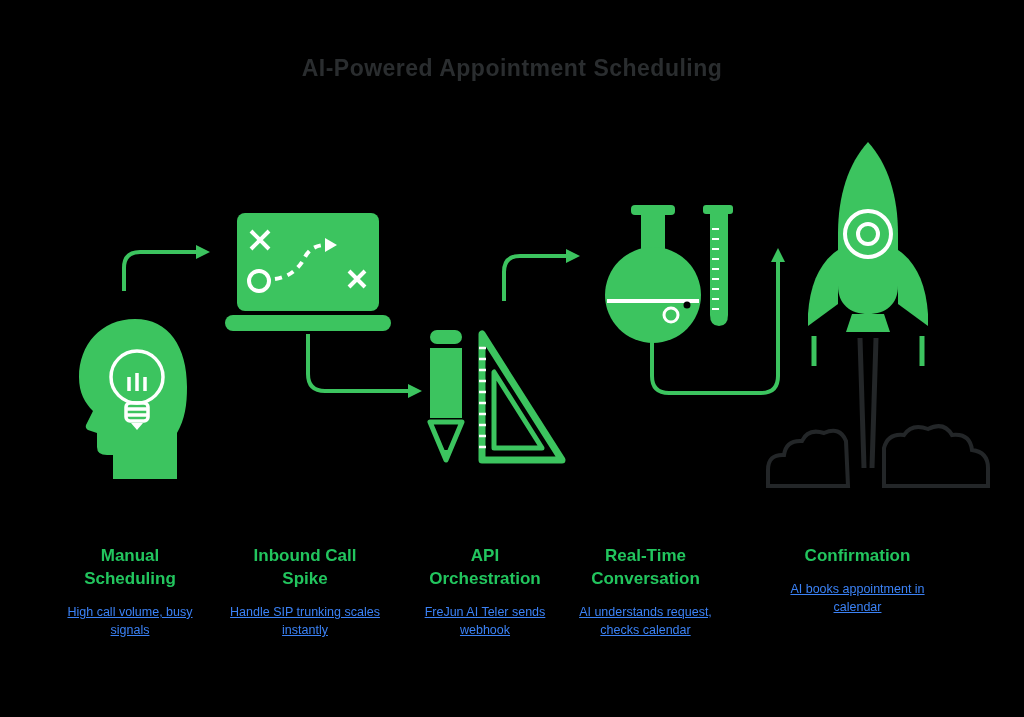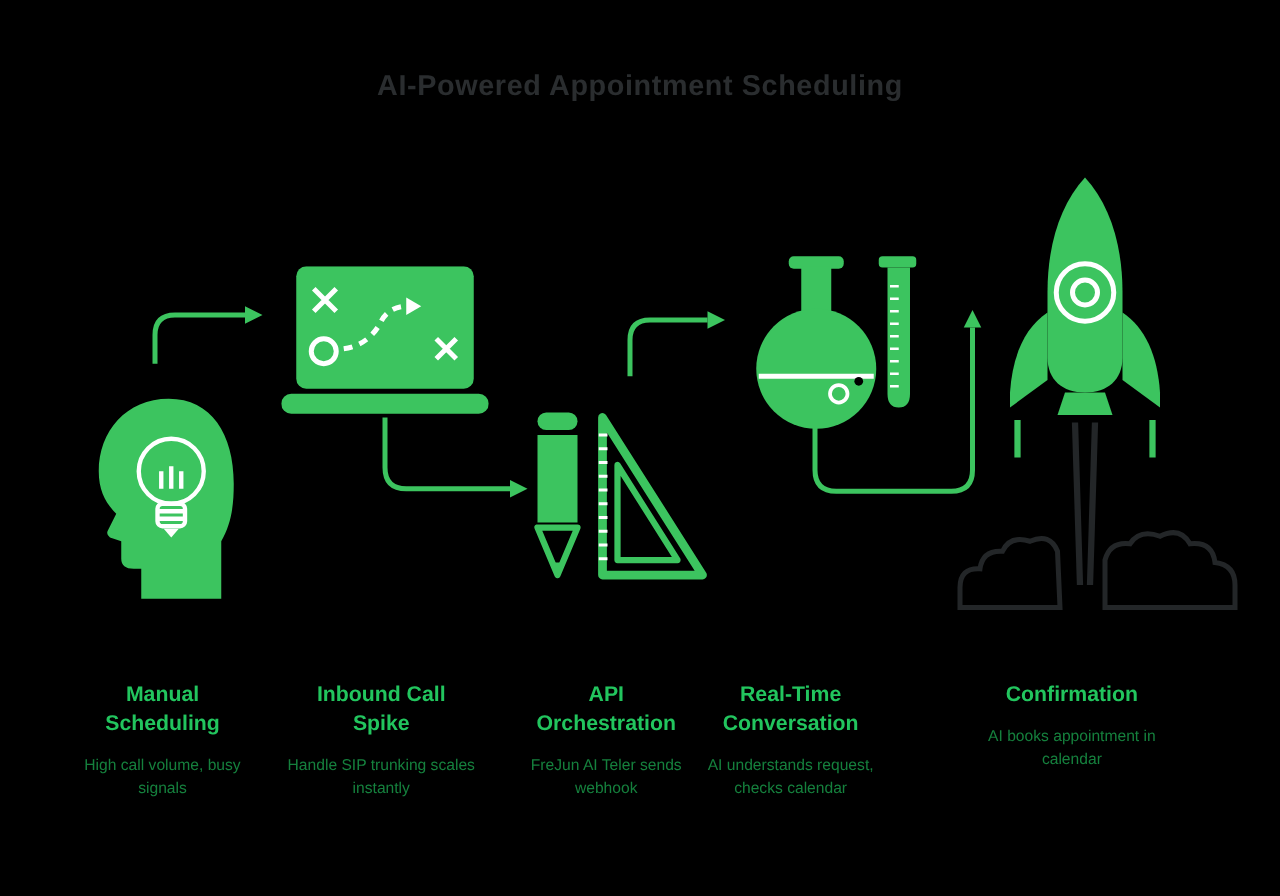"Real-Time Conversation" .st4 { left: 540px -> 553px }
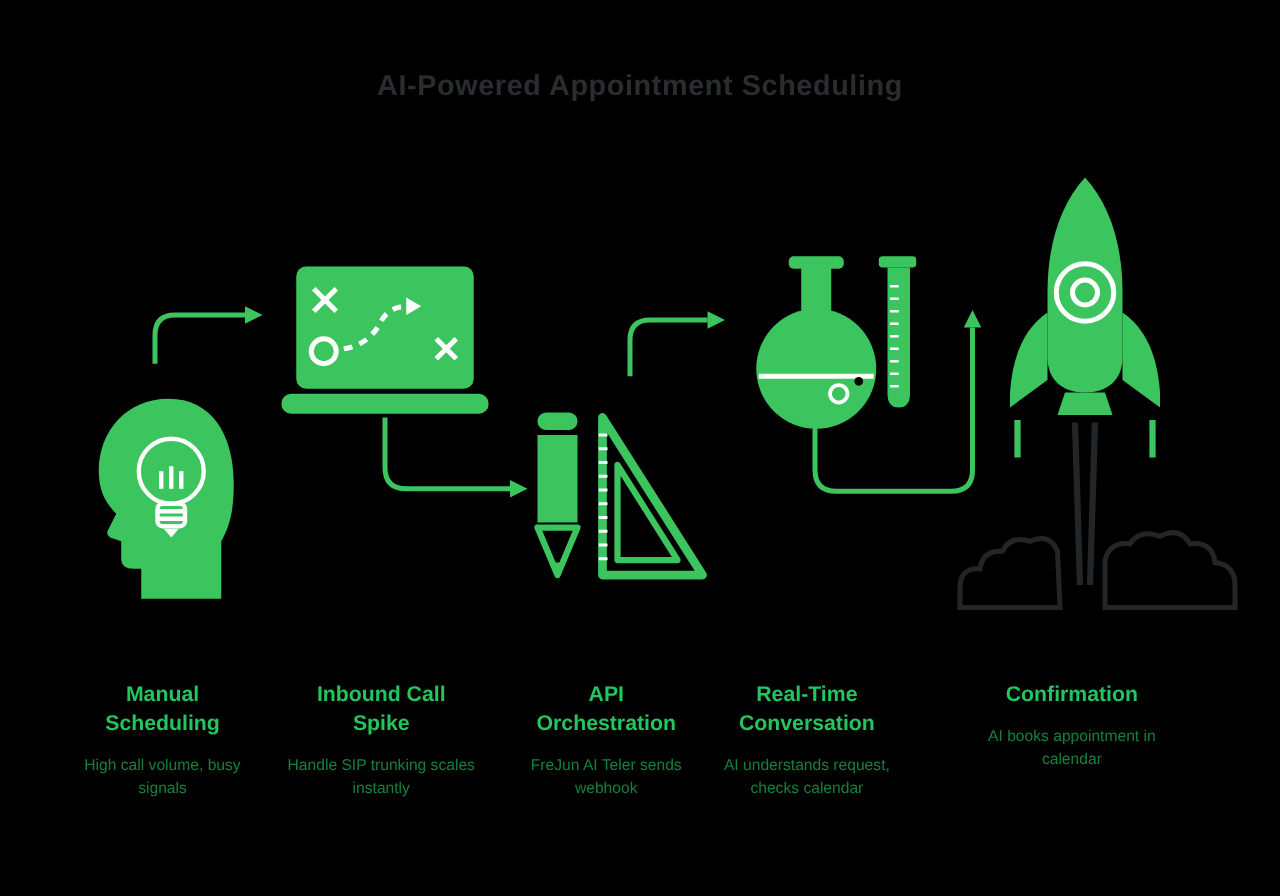"AI books appointment in calendar" .stage-text p { color: #15803d -> #3b82f6; text-decoration: none -> underline }
